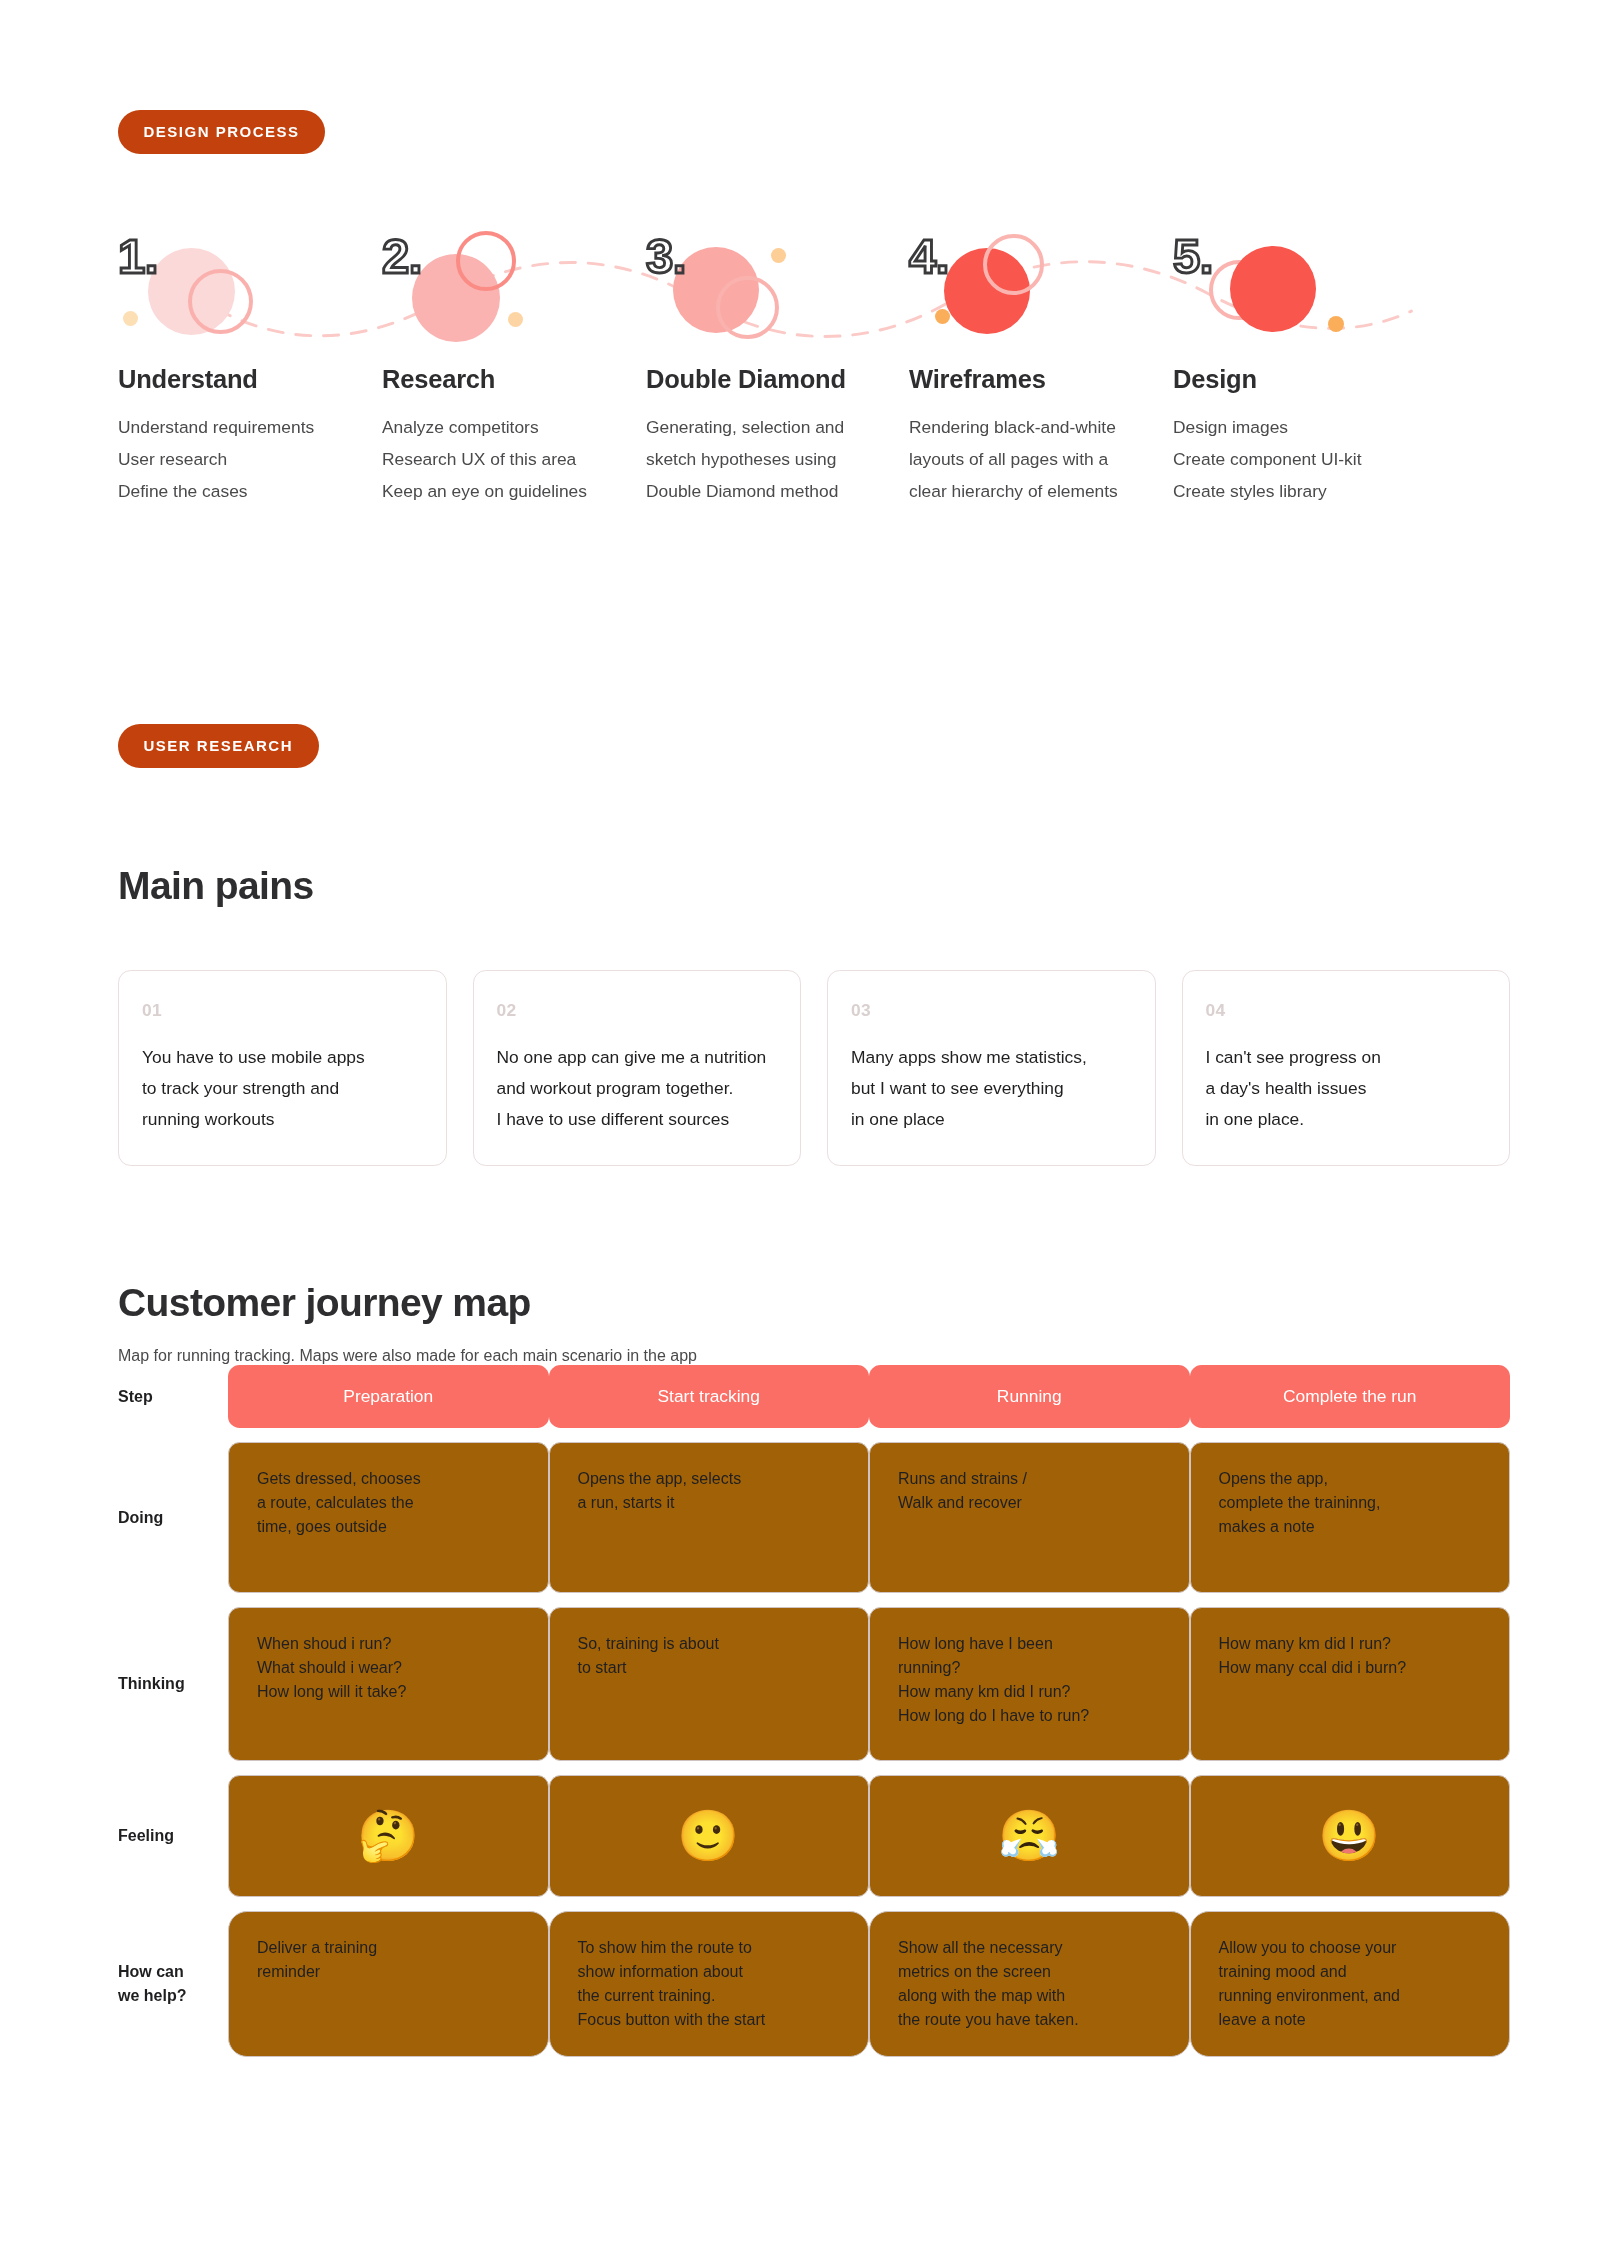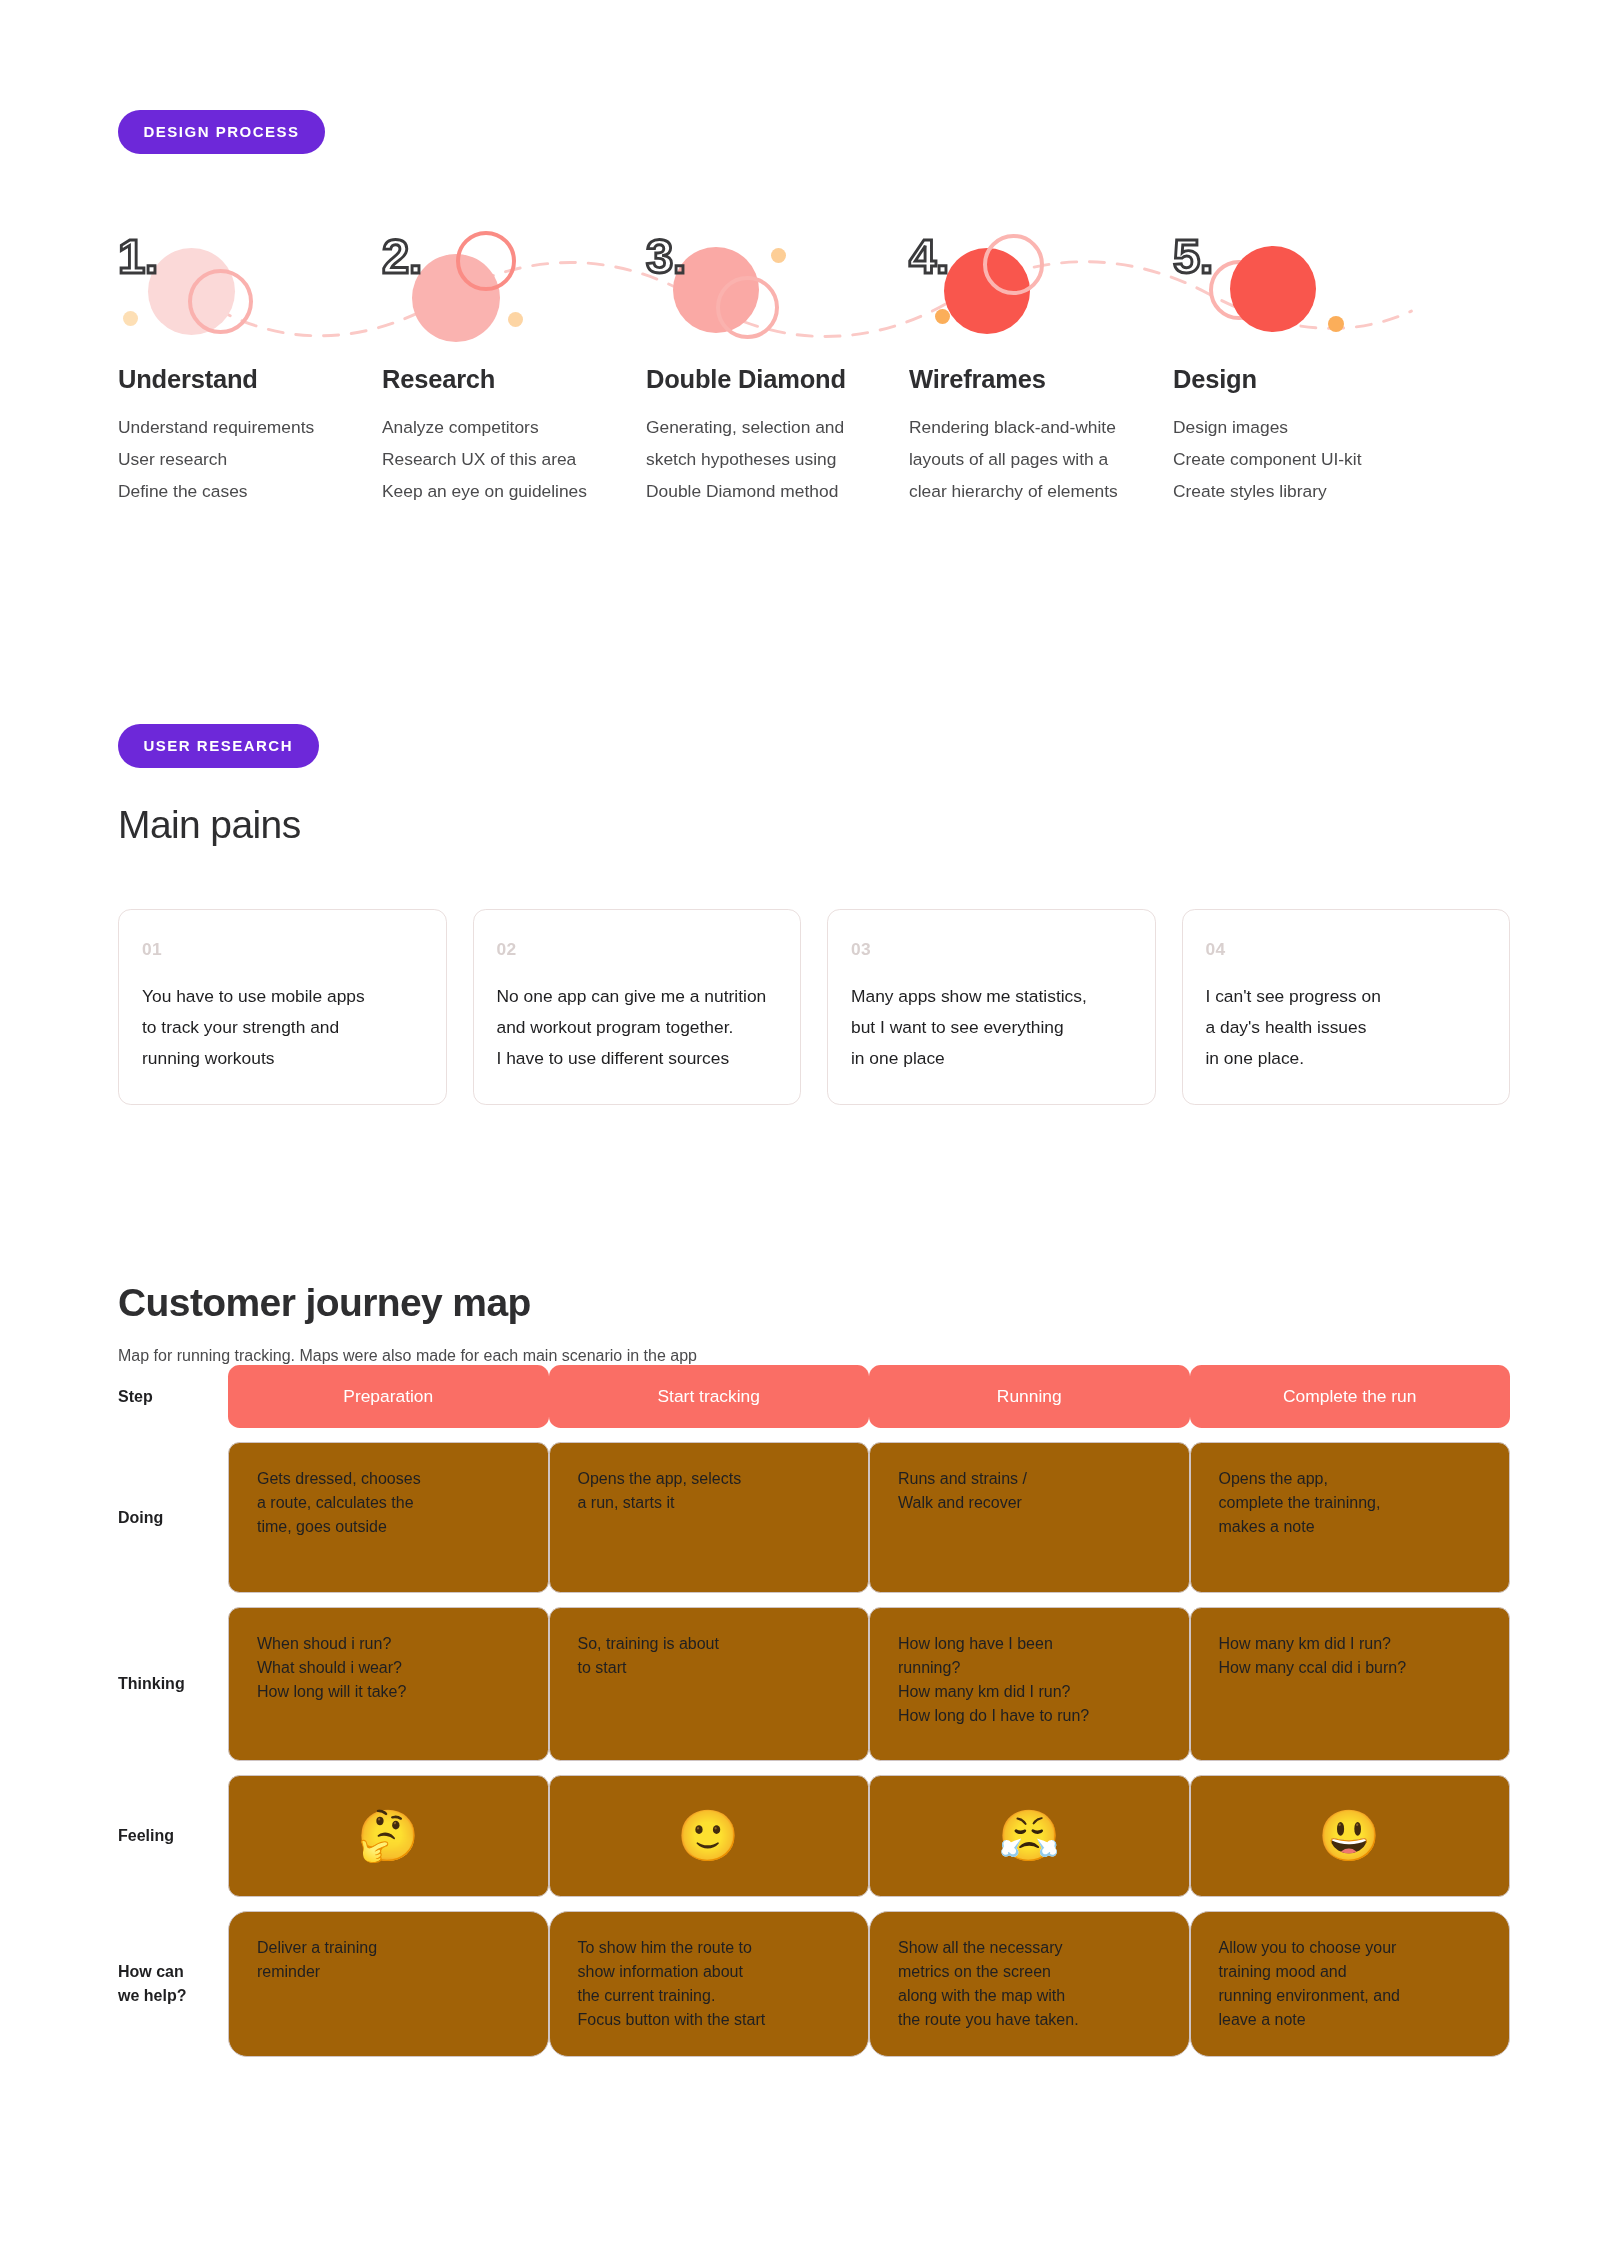"DESIGN PROCESS" .badge { background: #6d28d9 -> #c2410c }
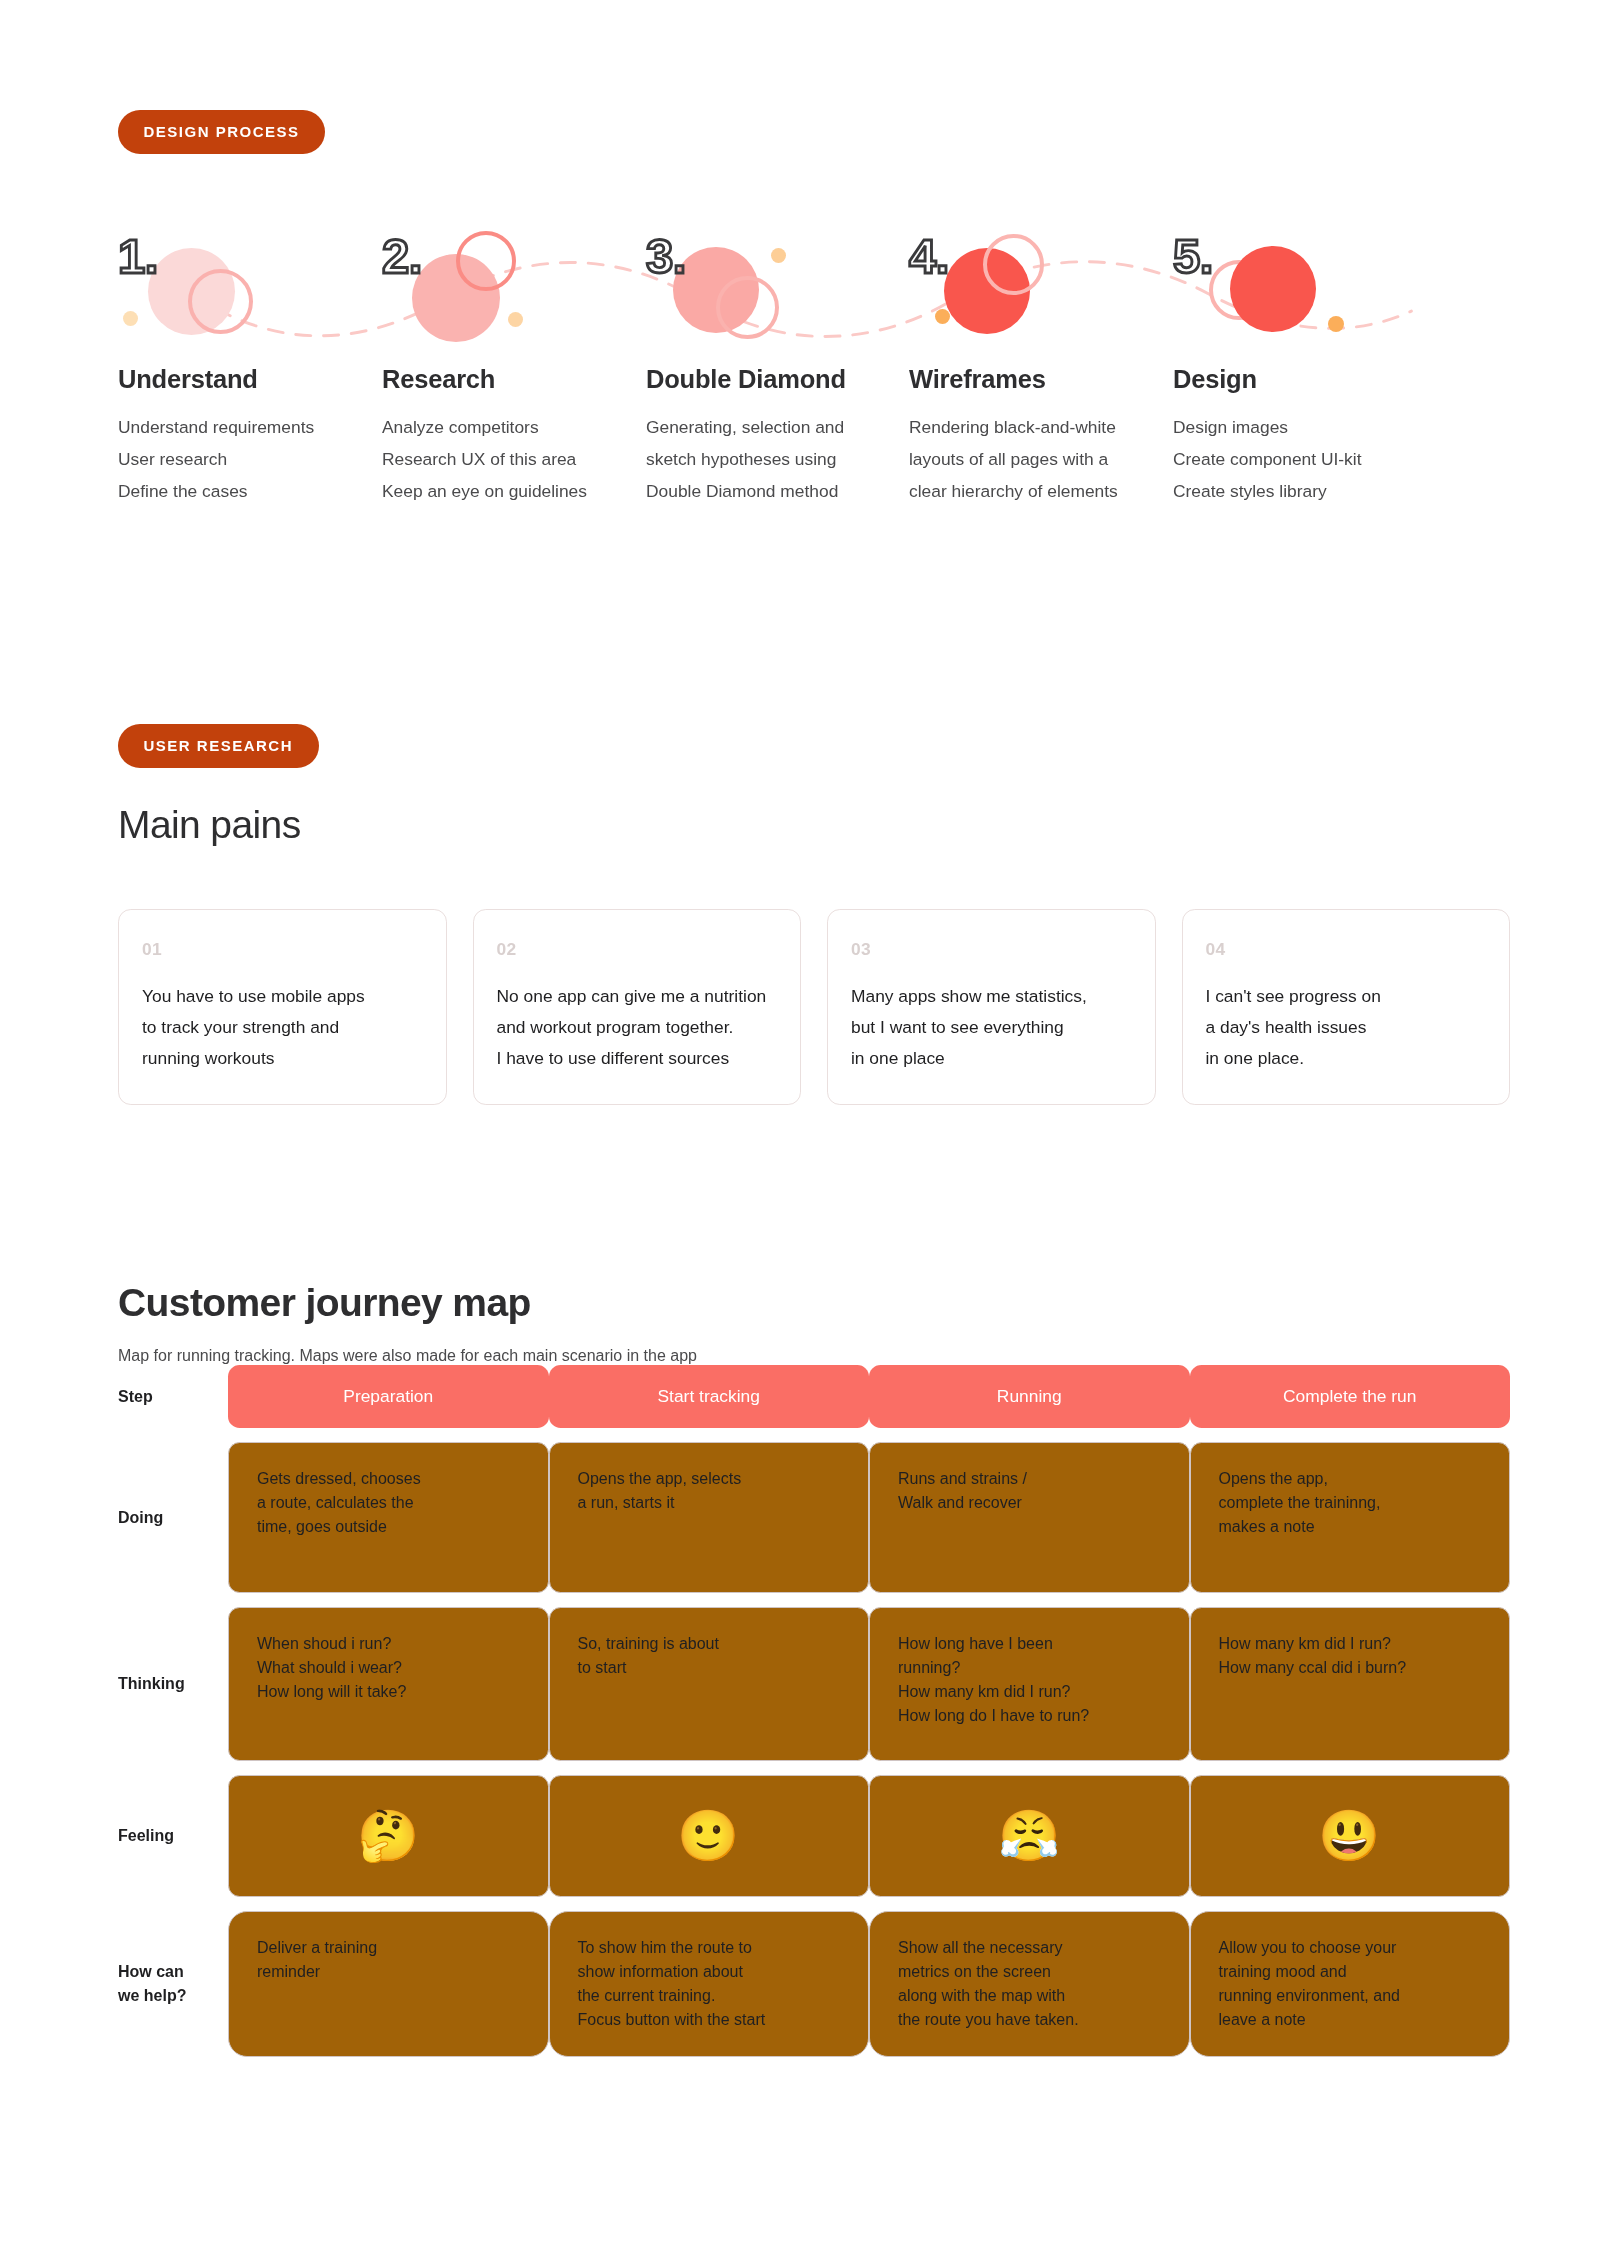"Main pains" .mp-title { font-weight: 400 -> 700; margin-top: 35px -> 96px }
